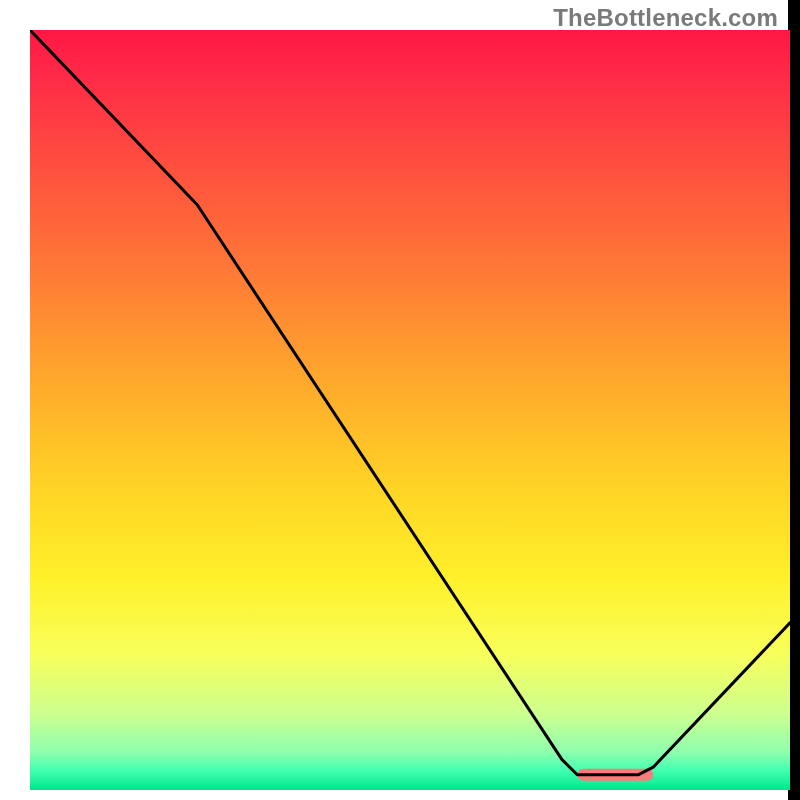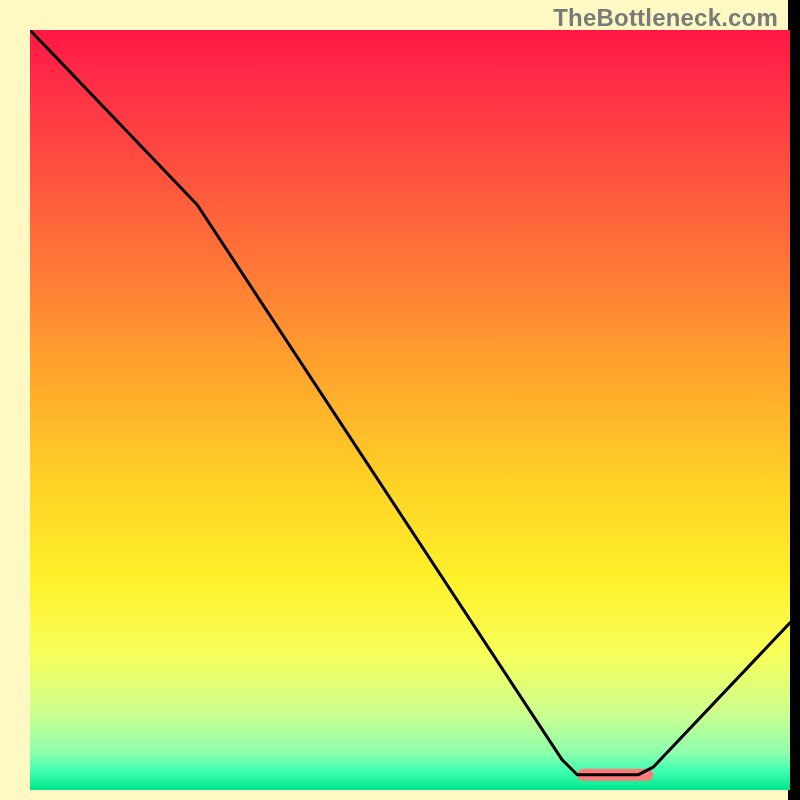"TheBottleneck.com" .frame { background: #fef9c3 -> #ffffff }
